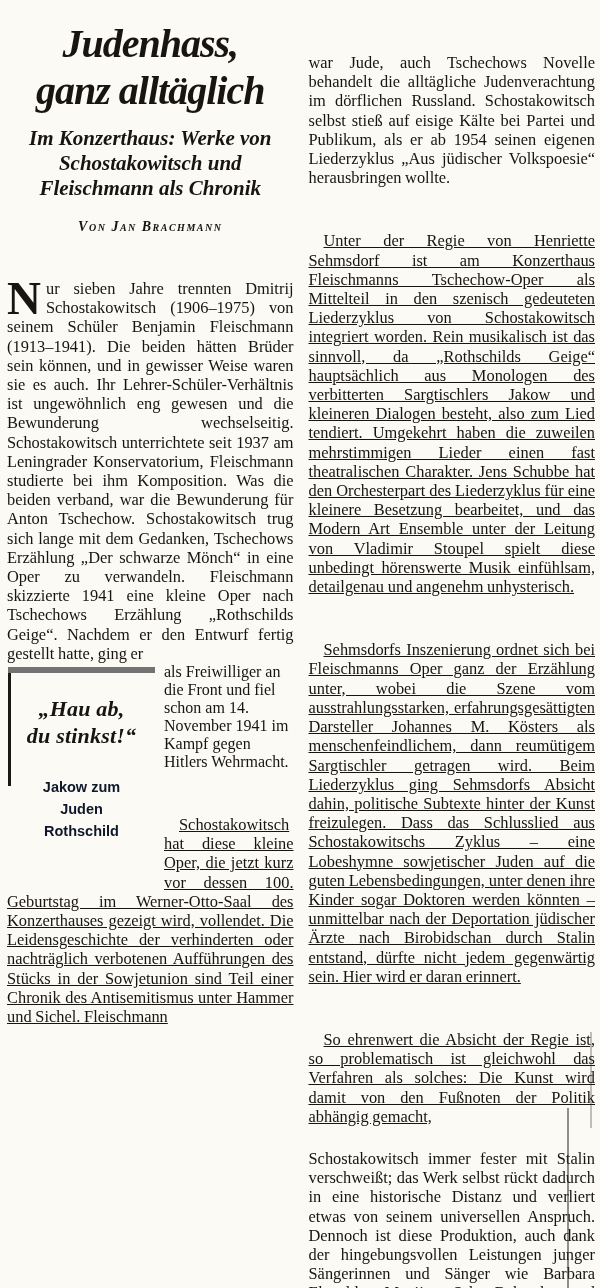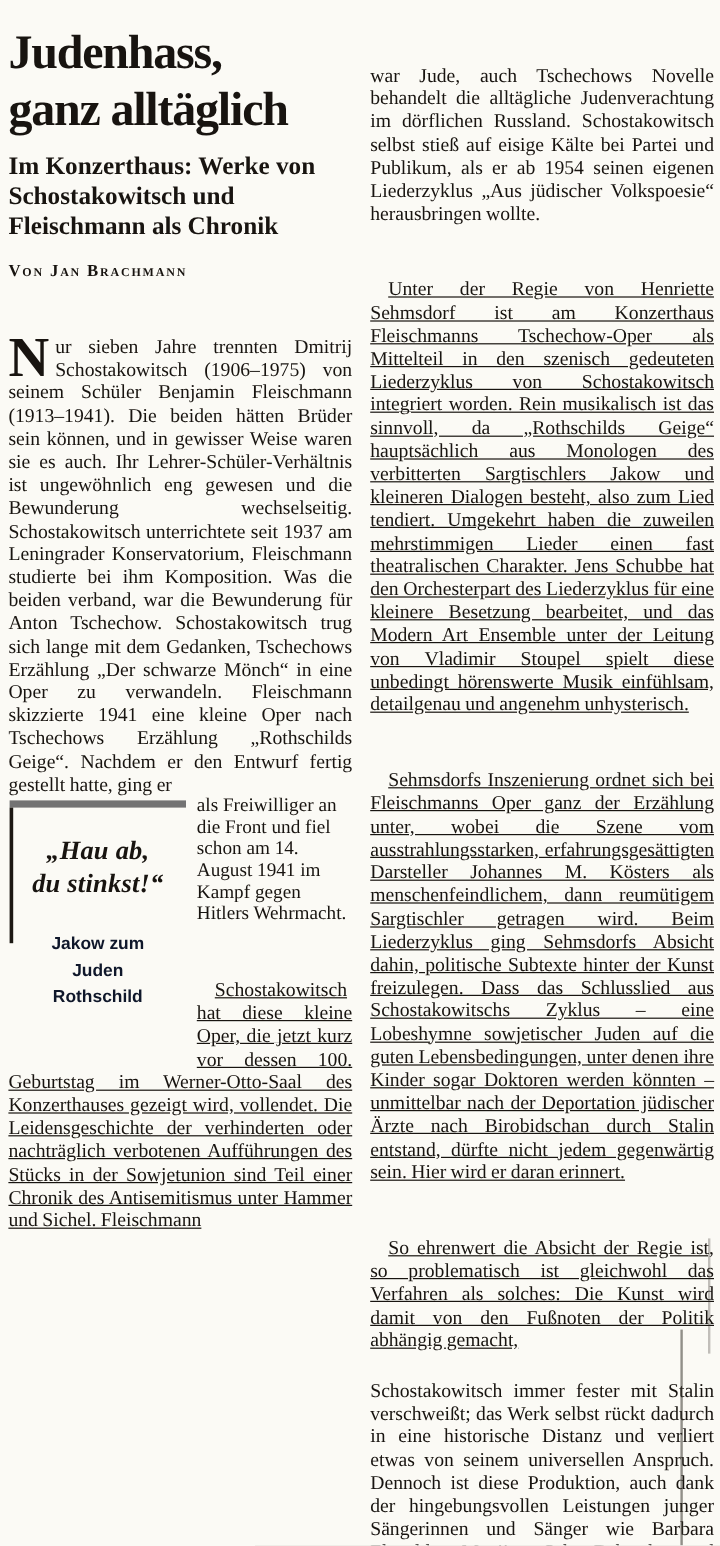"Judenhass," .article-header { font-style: none -> italic; text-align: left -> center }
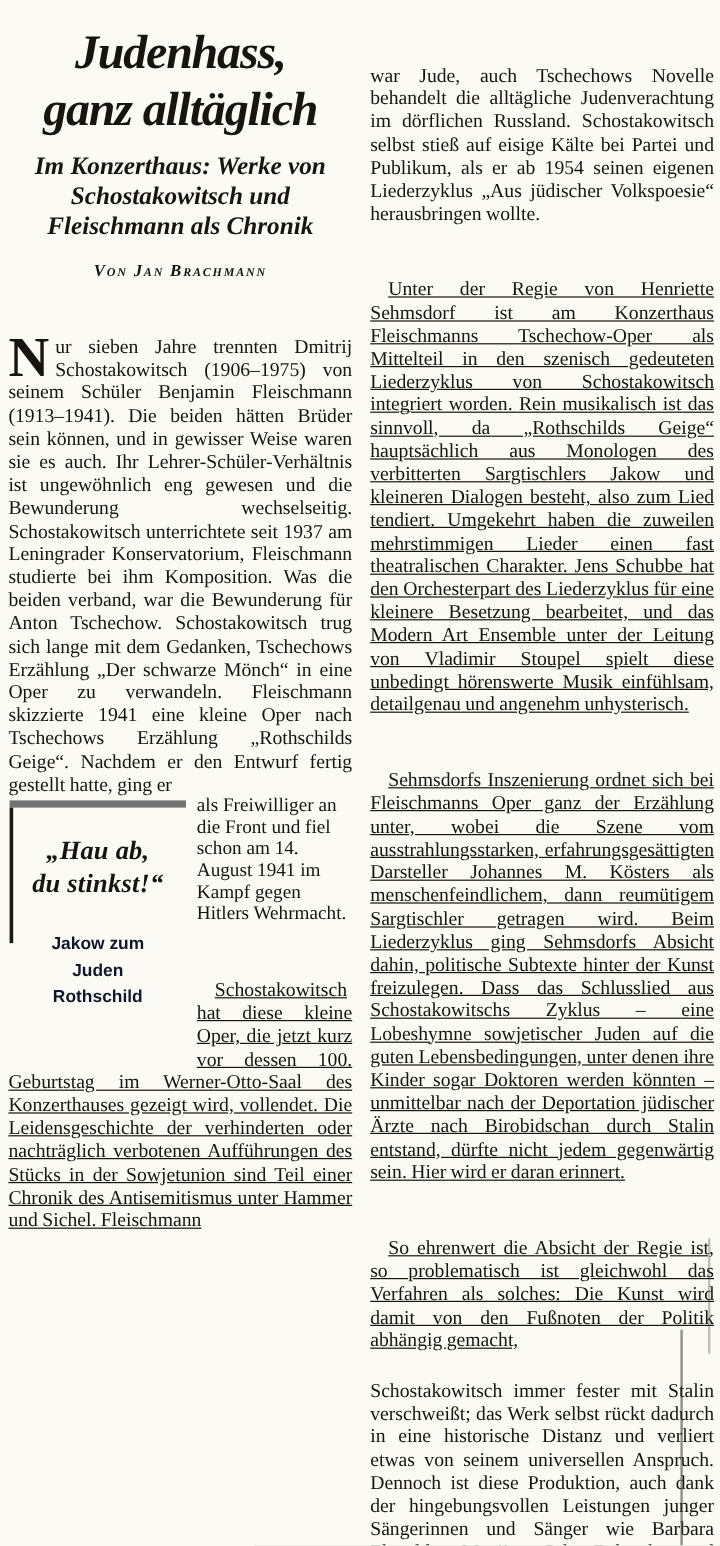"als Freiwilliger an die Front" span { text: August -> November }
